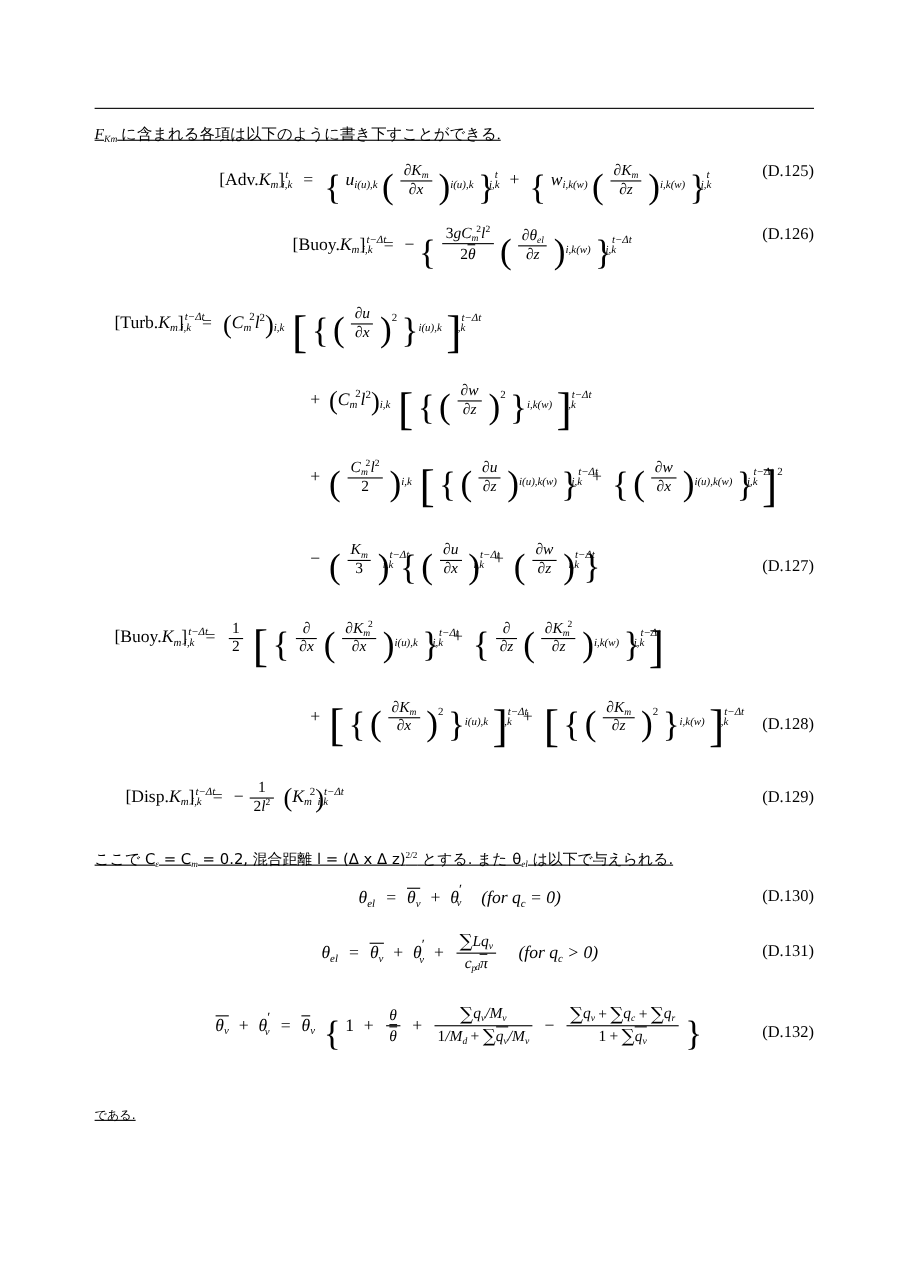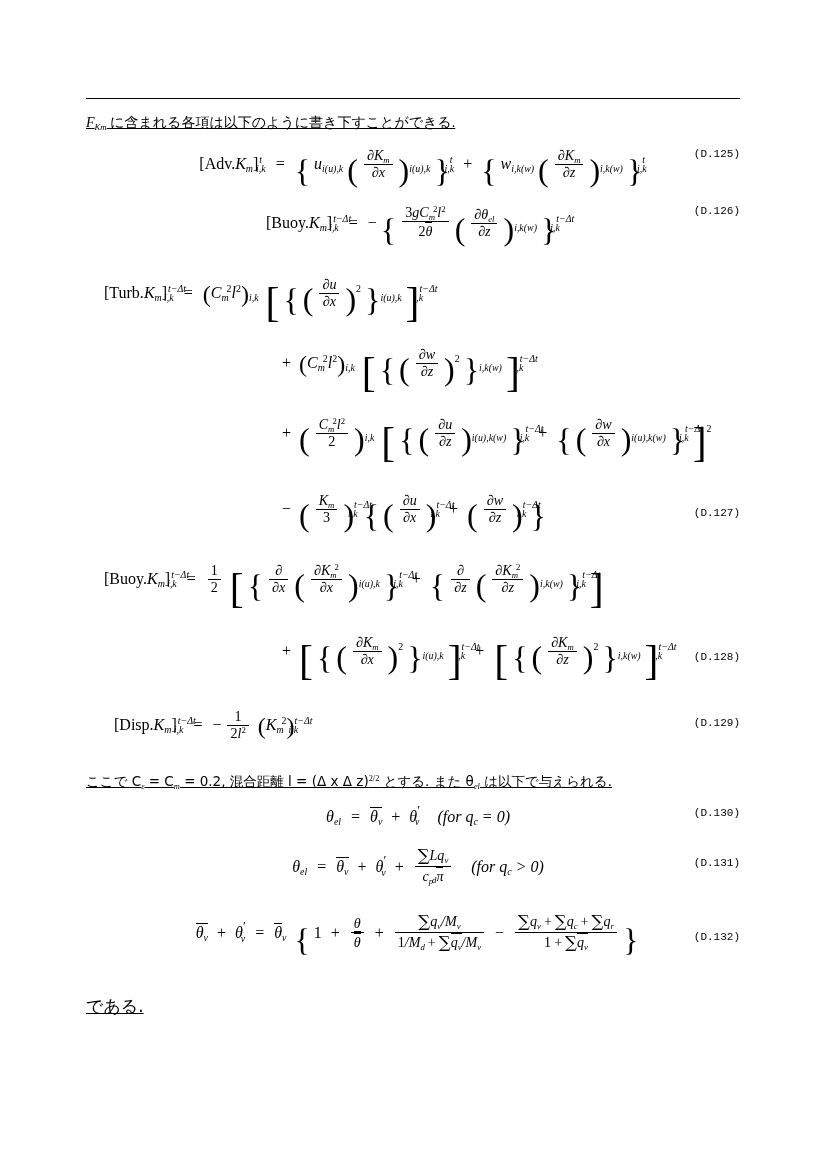"(D.125)" .eqtag { font-family: Liberation Mono, monospace -> Liberation Serif, serif; font-size: 11px -> 15px }
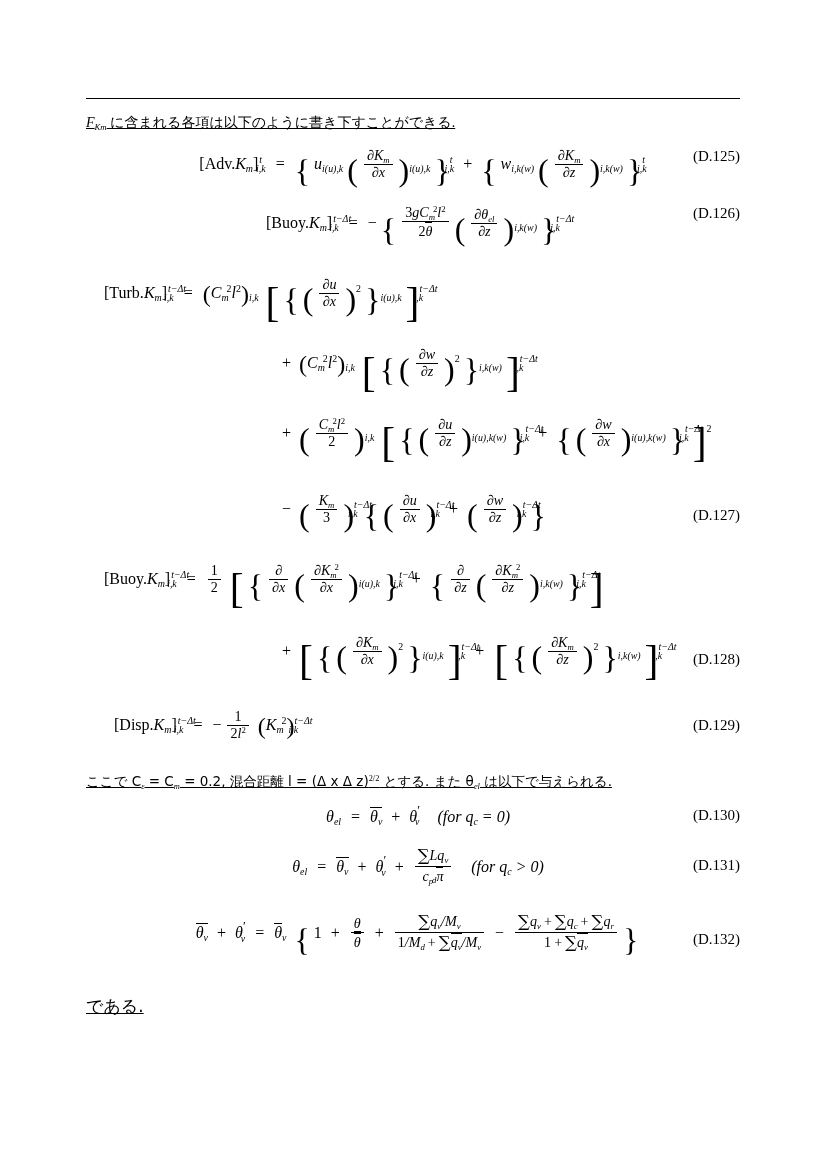"である." p.para { font-size: 17px -> 11px; margin-top: 8px -> 20px }
